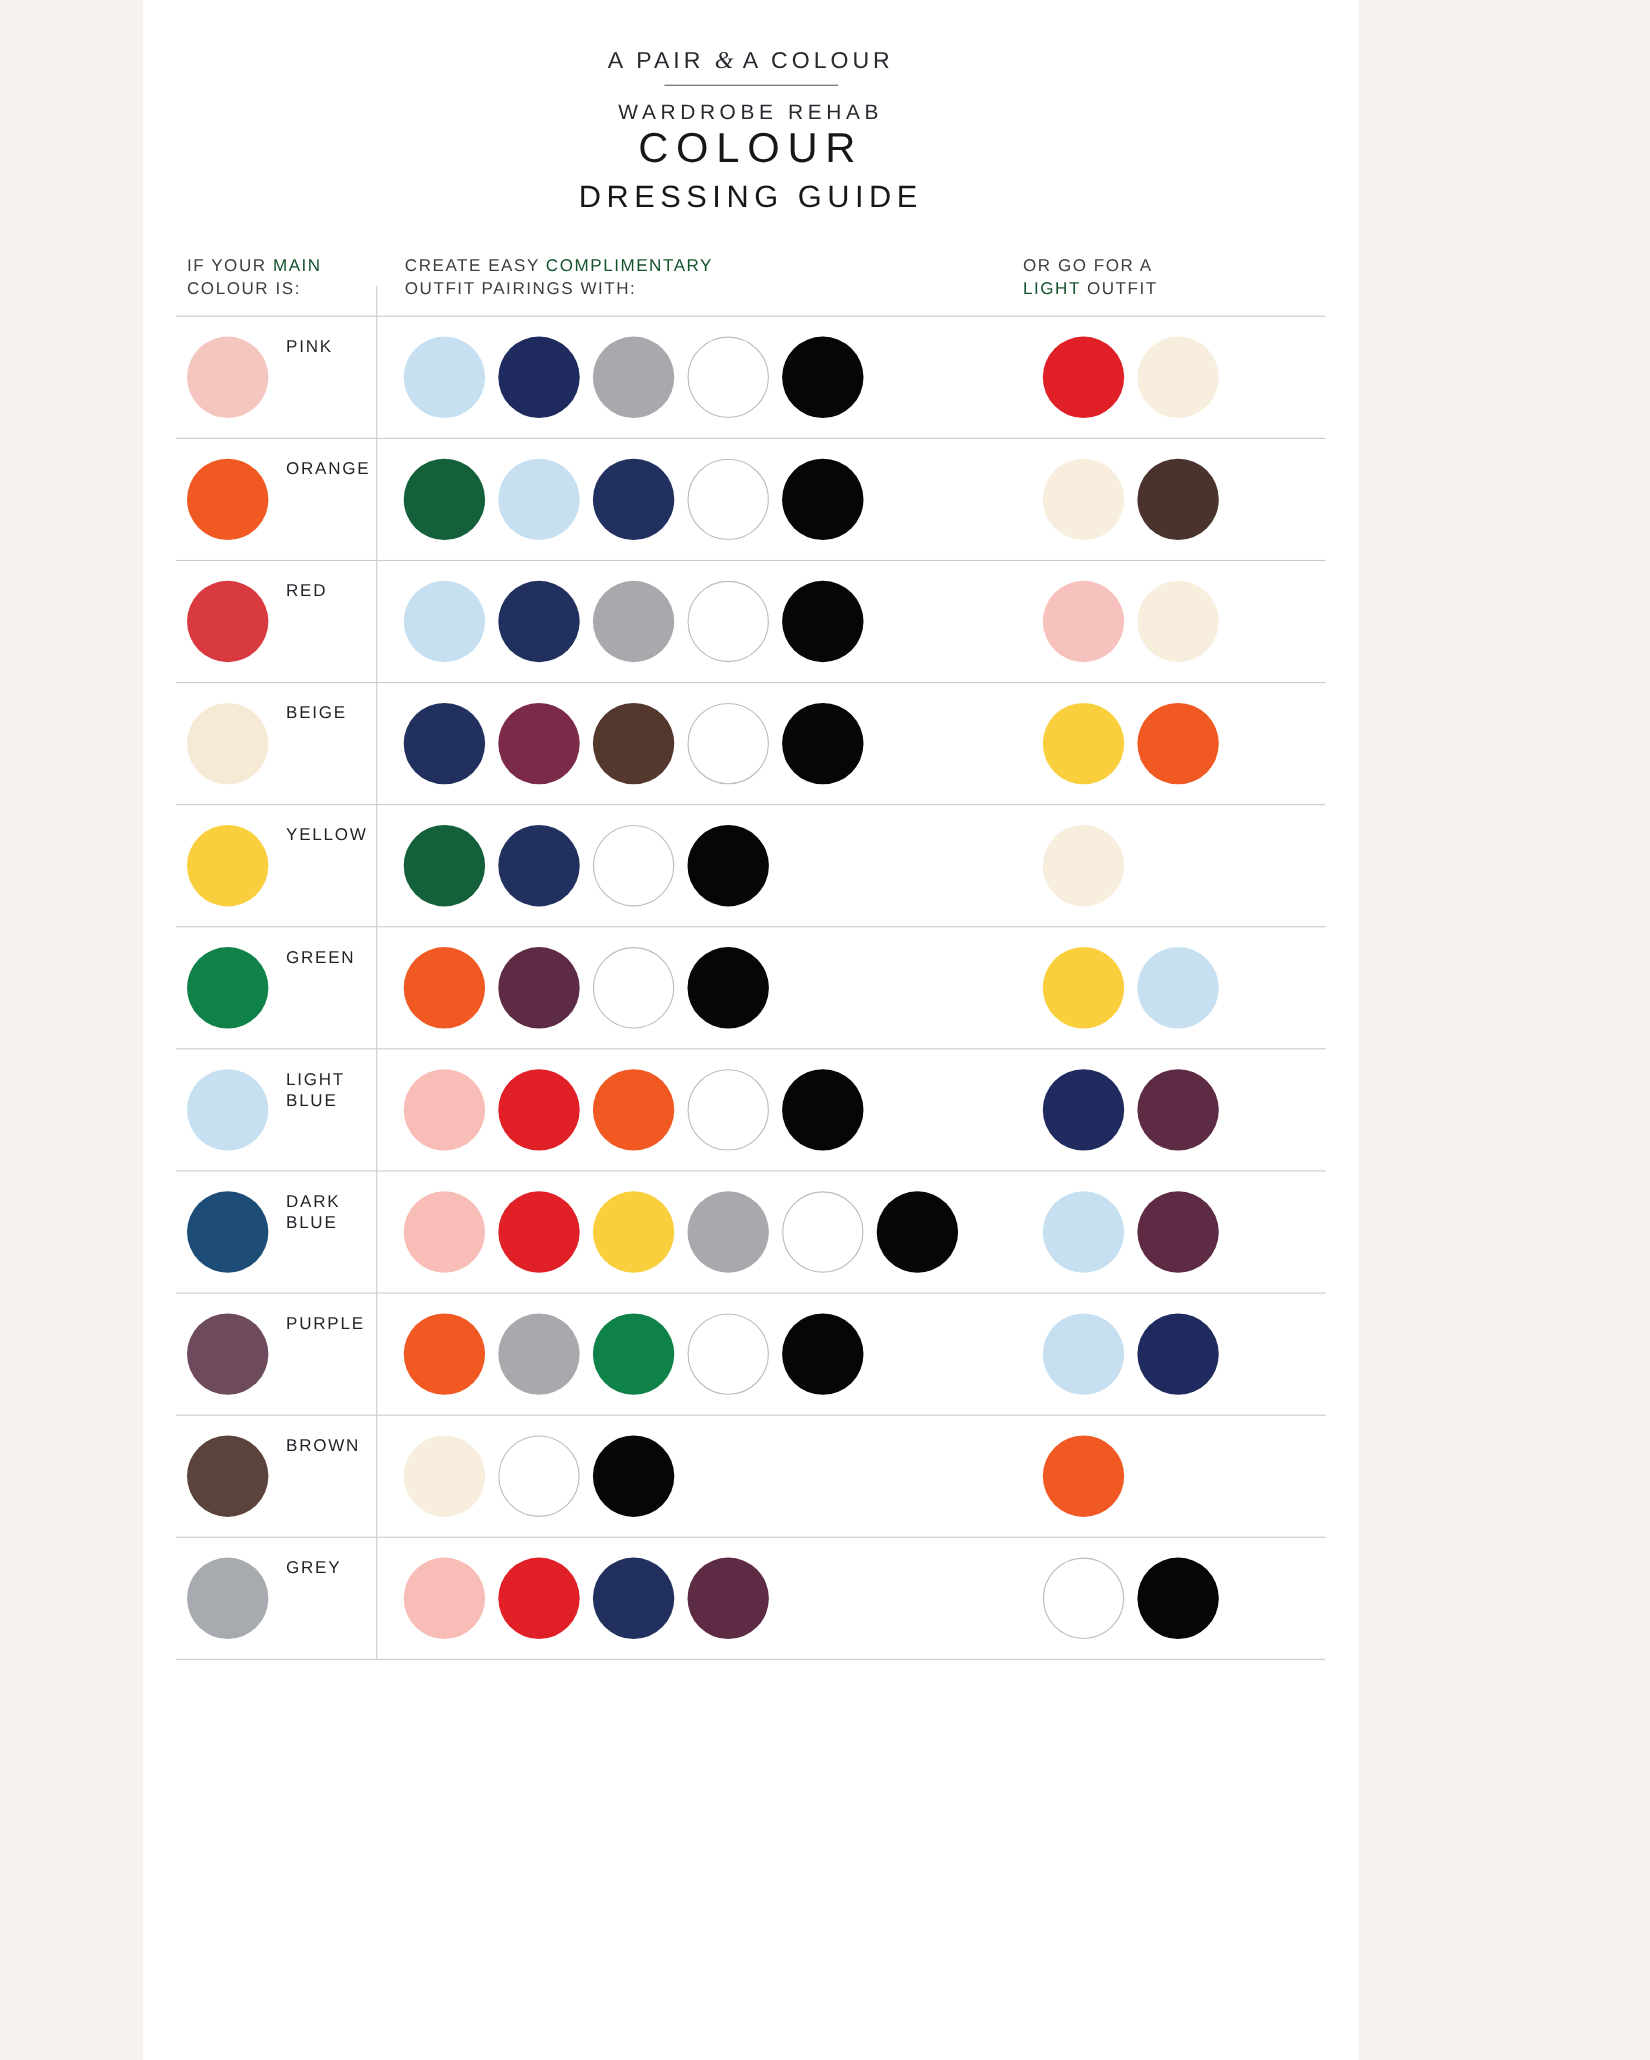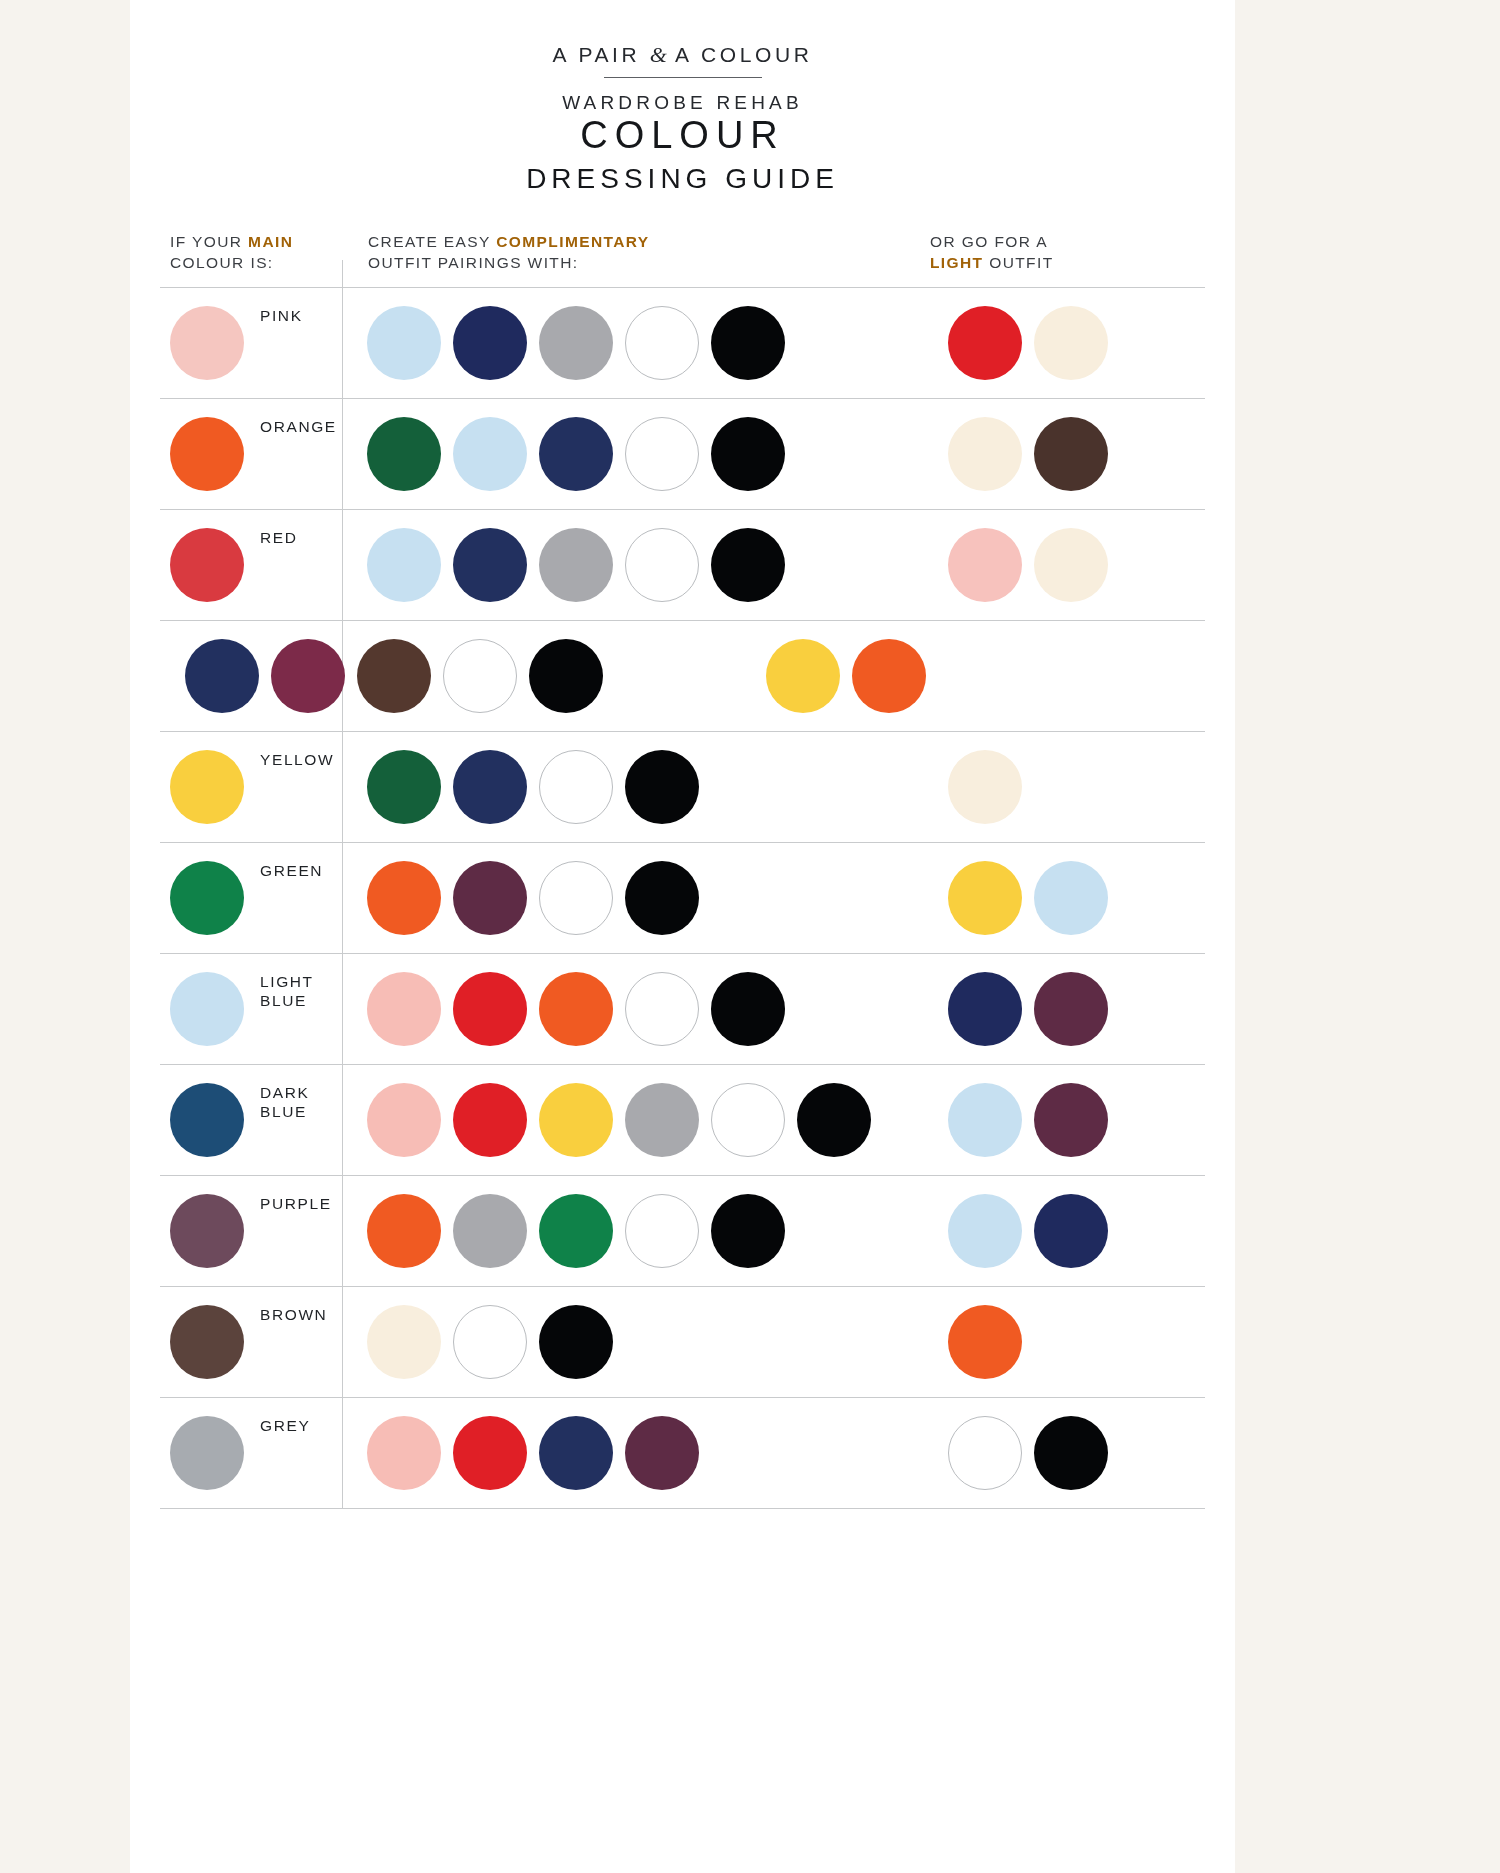"MAIN" .colhead b { color: #a16207 -> #14532d; font-weight: 700 -> 400 }
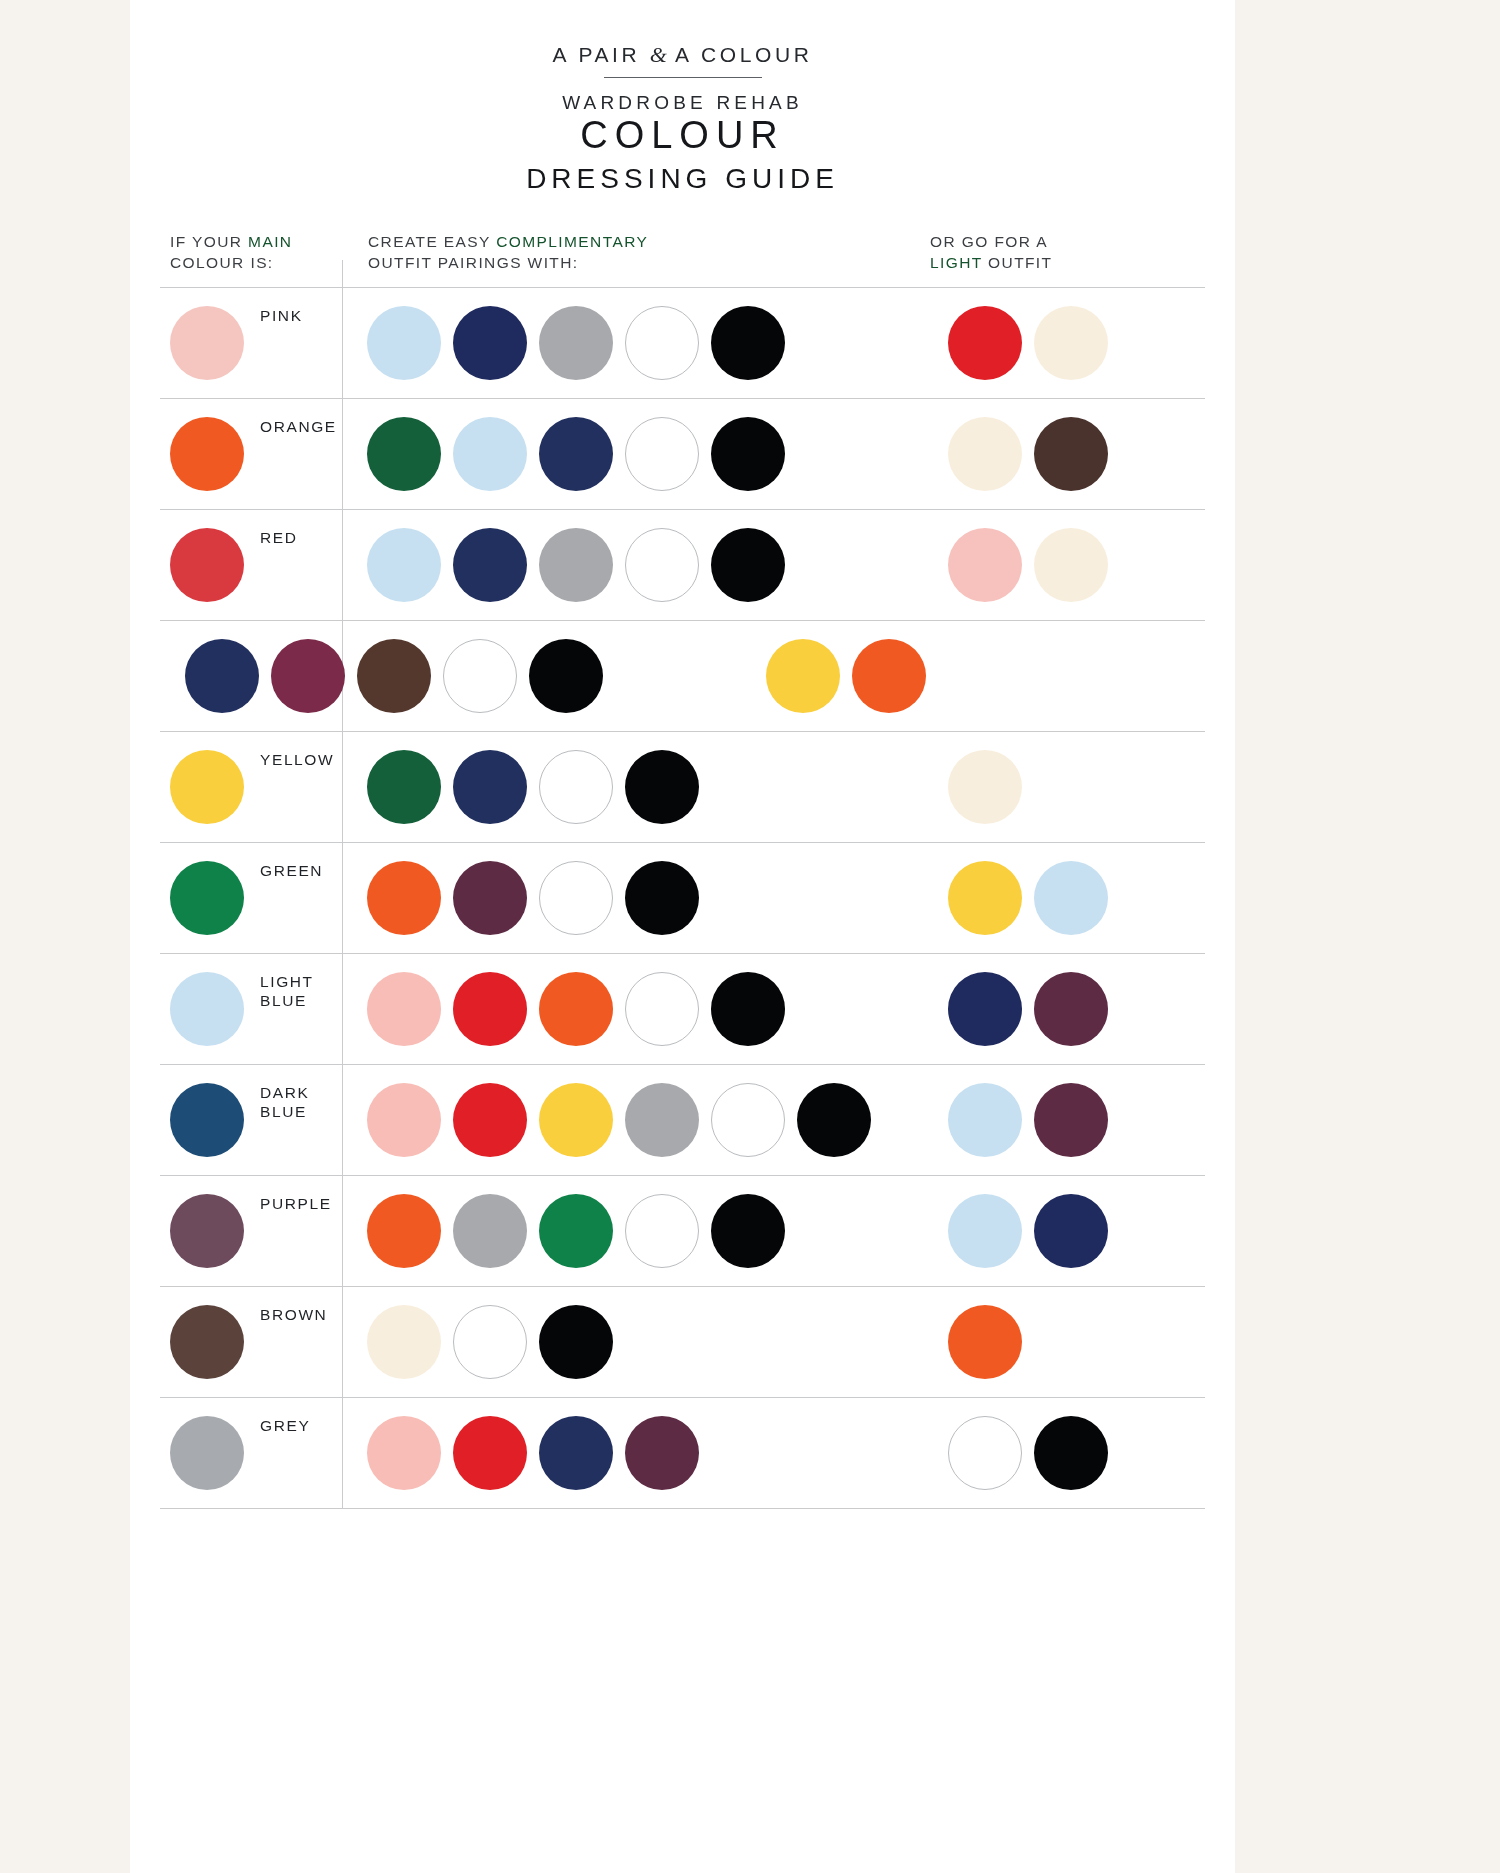"BEIGE" div.main-cell { html: none -> <div> <div></div> <div>BEIGE</div> </div> }
